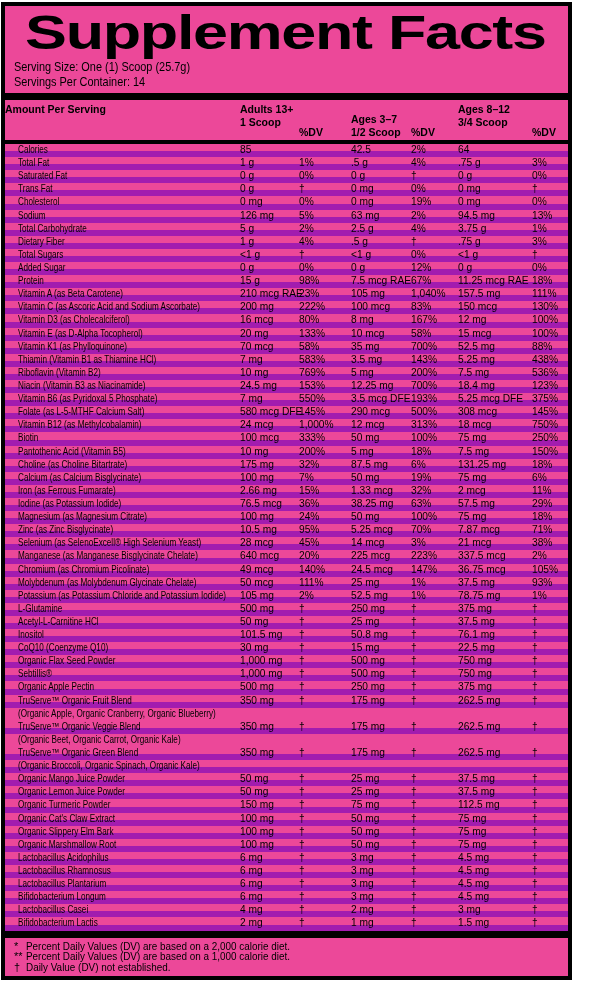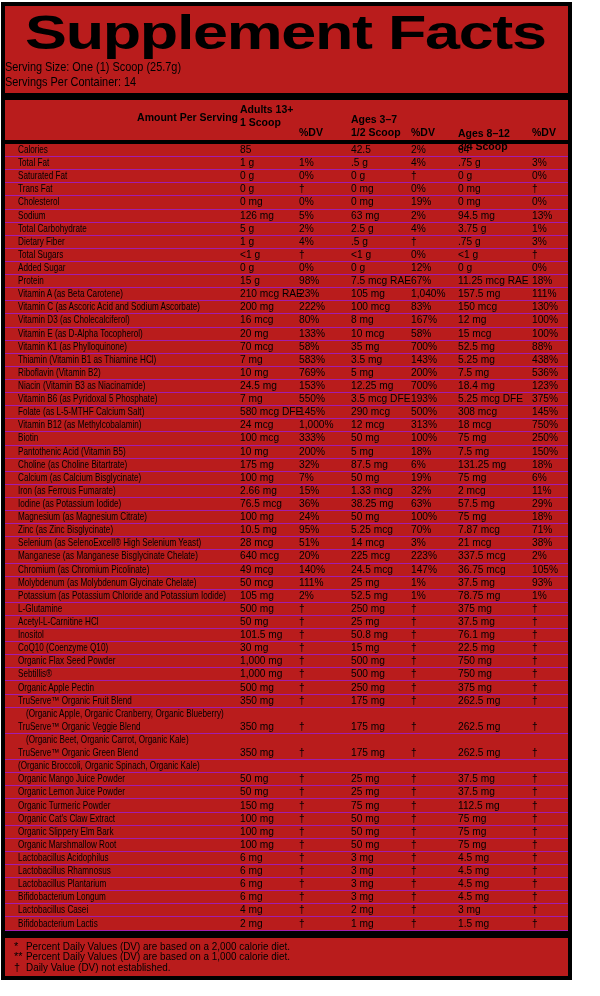"Supplement Facts" .label-box { background: #b91c1c -> #ec4899 }
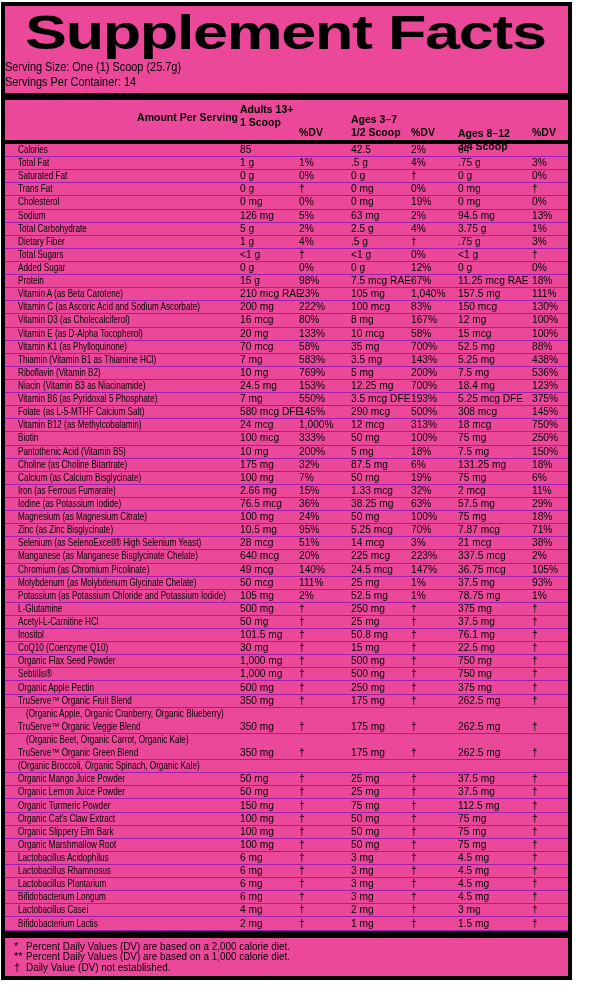"Serving Size: One (1) Scoop" .serving-line { margin-left: none -> 9px }
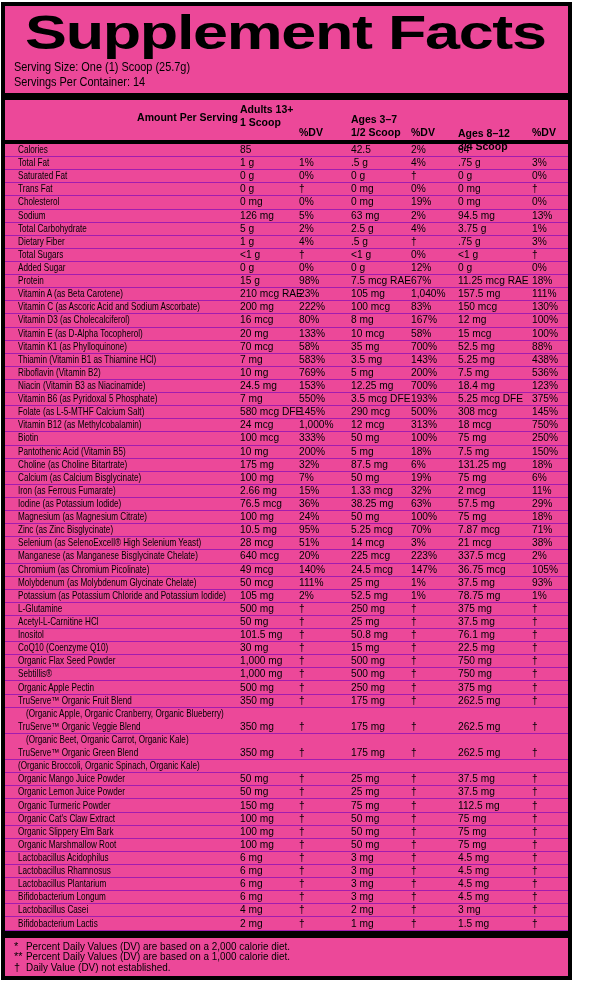"Amount Per Serving" .h-amount { padding-top: 11px -> 3px; text-align: right -> none }
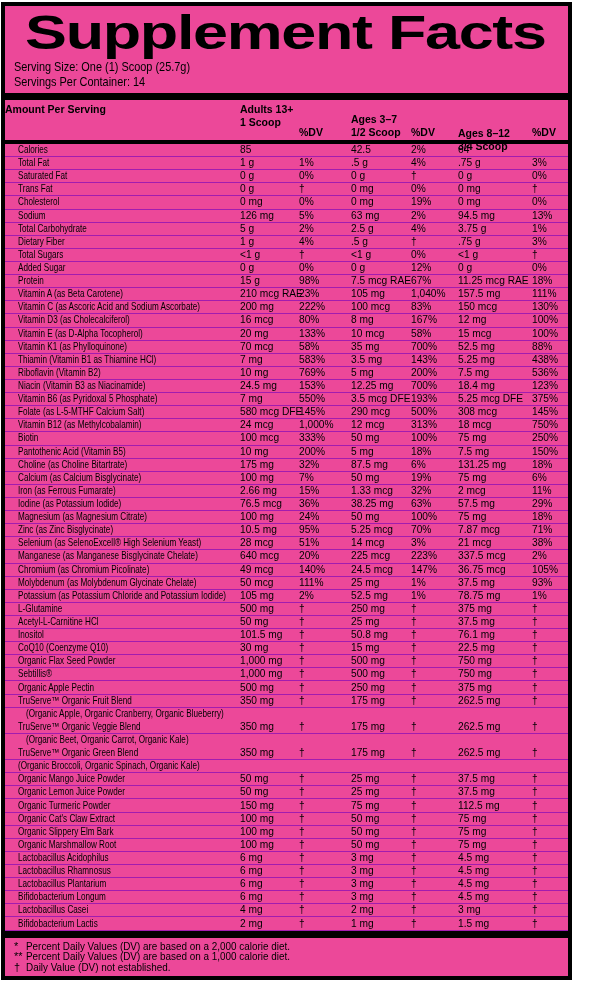"Ages 8–12" .h-s3 { margin-top: 24px -> none }
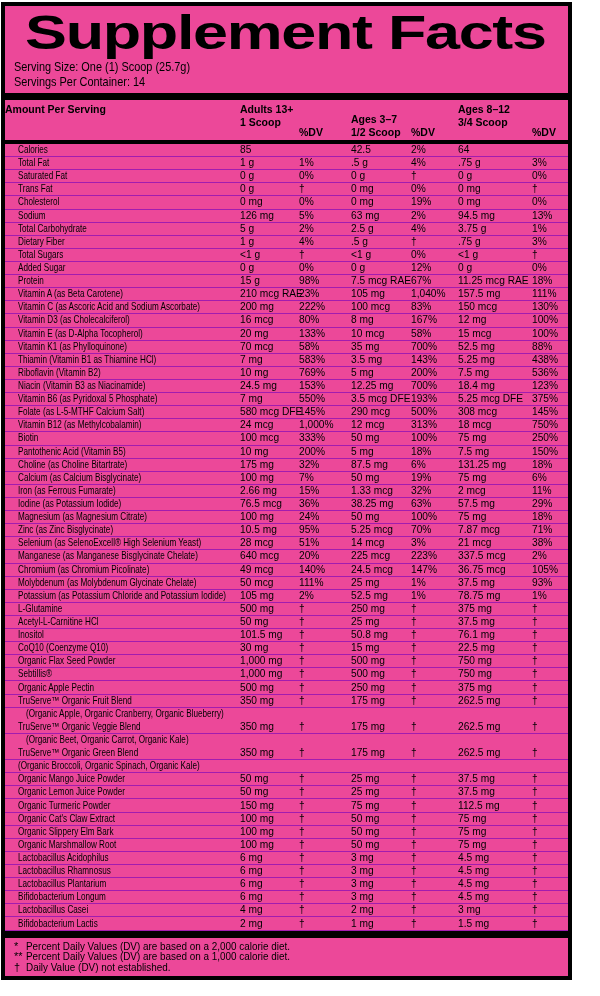"Calories" .row { border-bottom: 1px solid #a21caf -> 6px solid #a21caf }
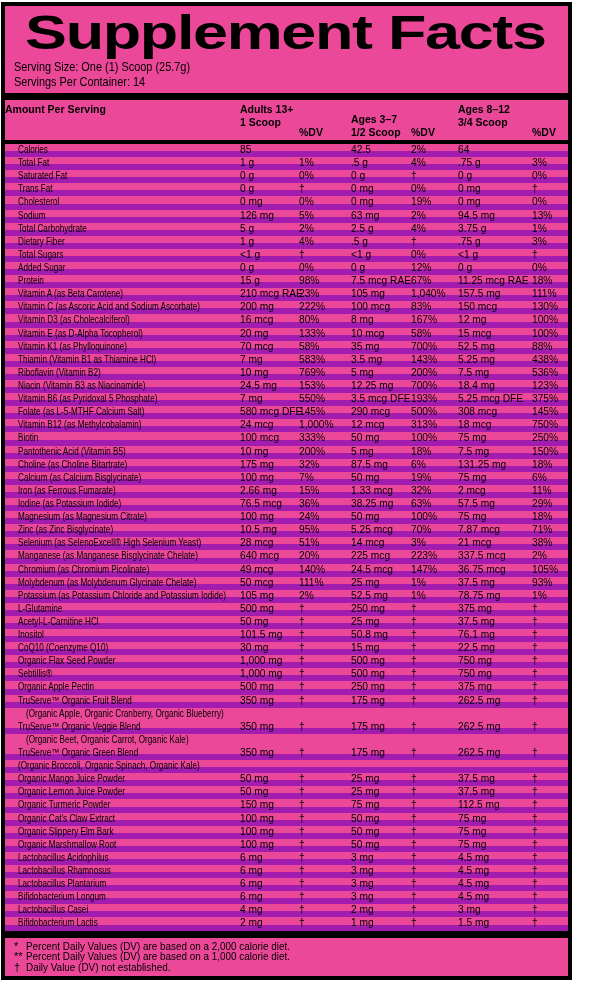"51%" div.cell { text: 51% -> 45% }
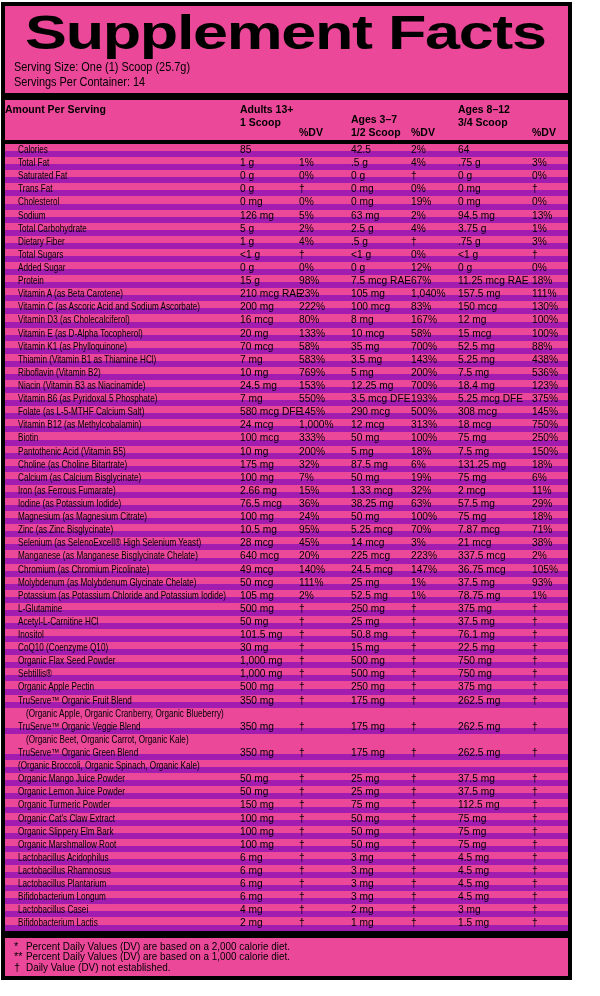"(Organic Apple, Organic Cranberry," .row.nb { margin-left: 8px -> none }
